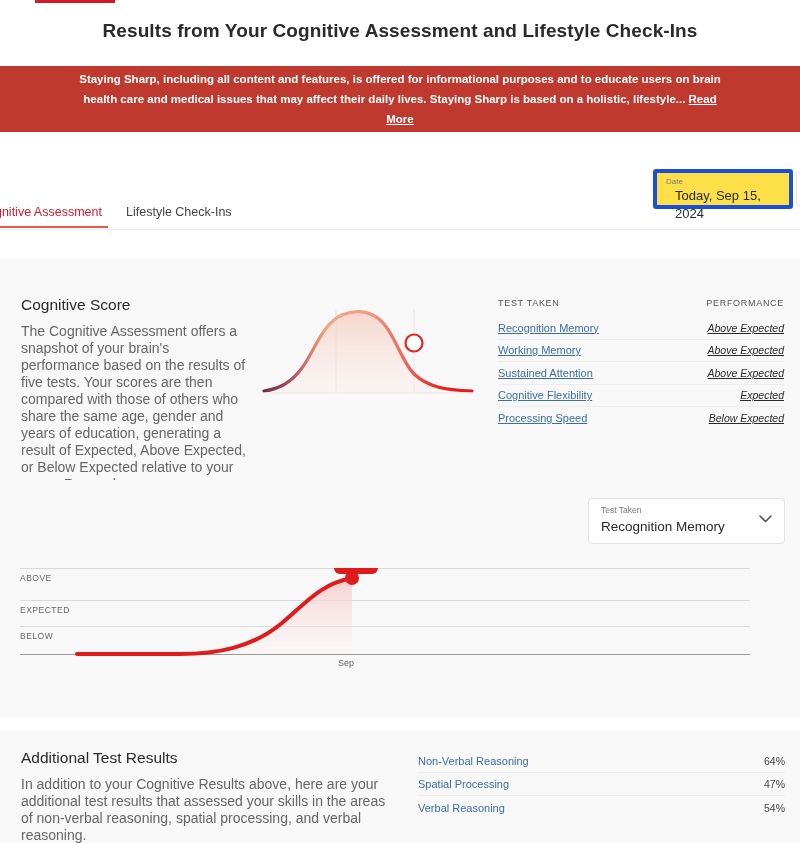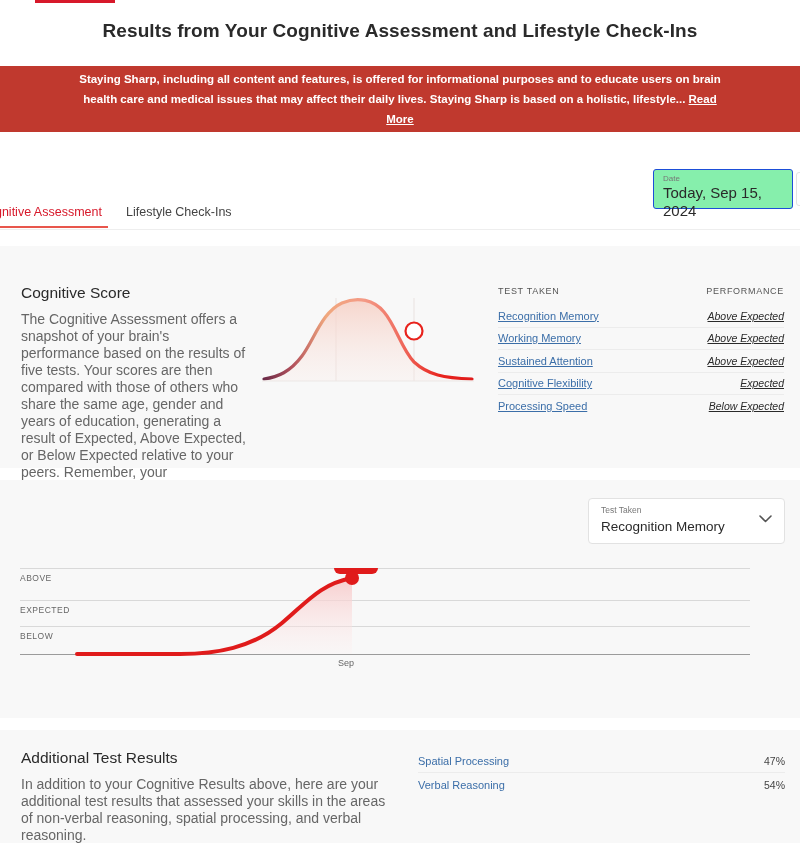"Date" .date-field { background: #86efac -> #fde047; border: 1px solid #1d4ed8 -> 4px solid #1d4ed8 }
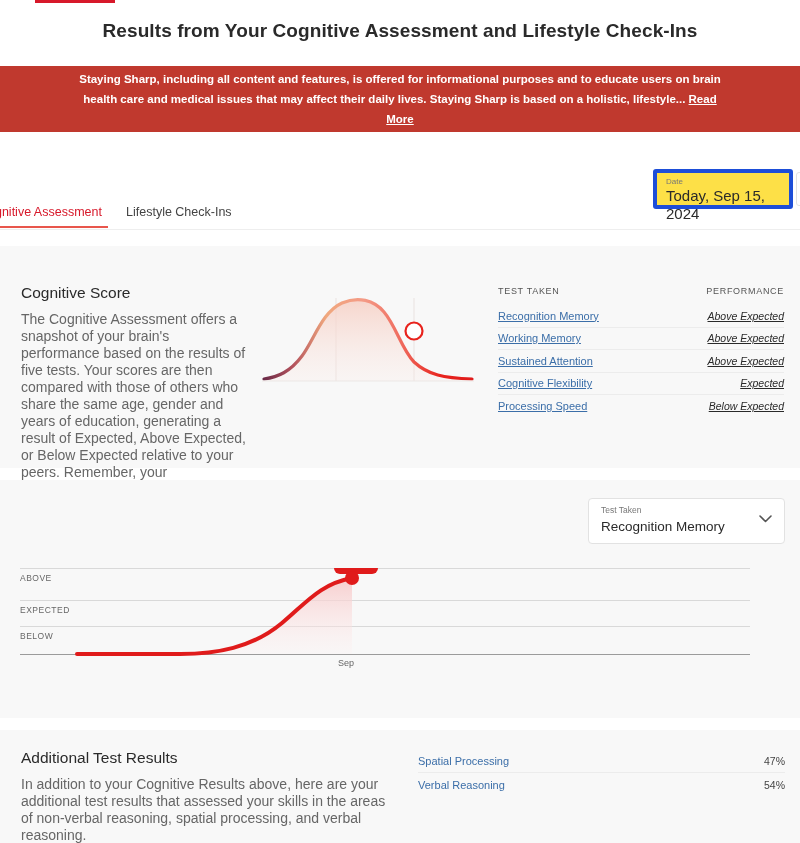"Today, Sep 15, 2024" .date-value { font-size: 15px -> 13px; margin-left: none -> 9px }
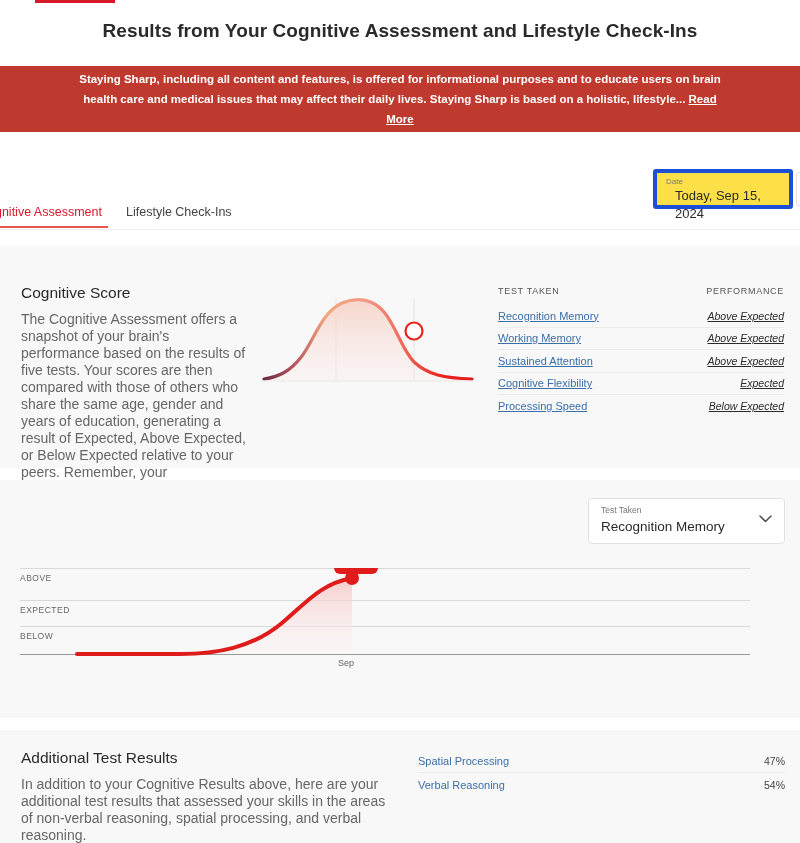"Cognitive Score" #card-score { top: 246px -> 258px }
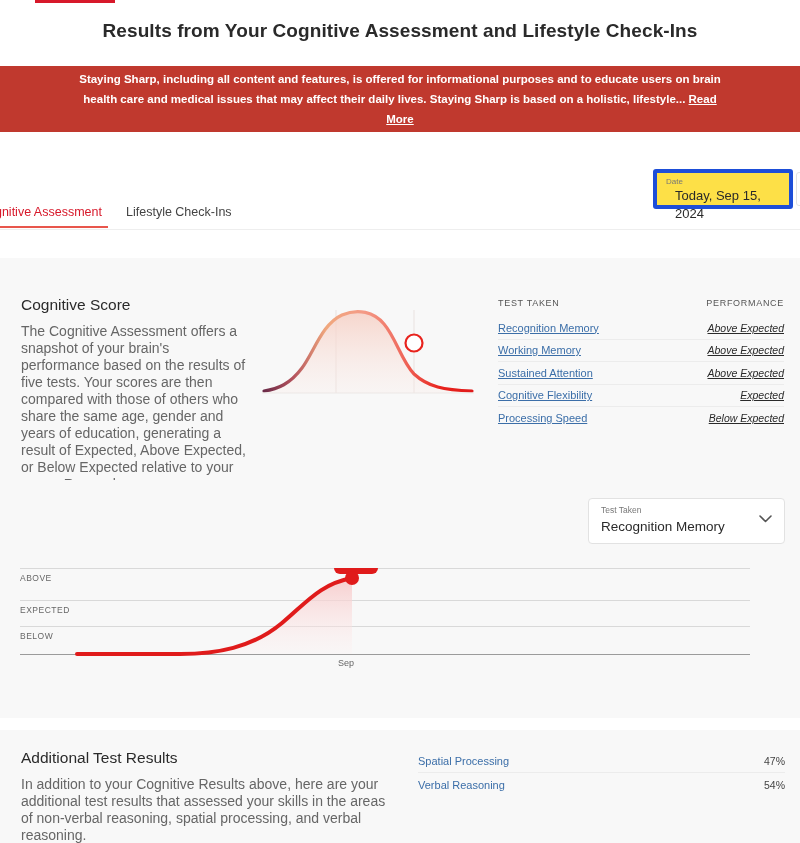"Non-Verbal Reasoning" div.atr-row { html: none -> <div> <span>Non-Verbal Reasoning</span> <span>64%</span> </div> }
